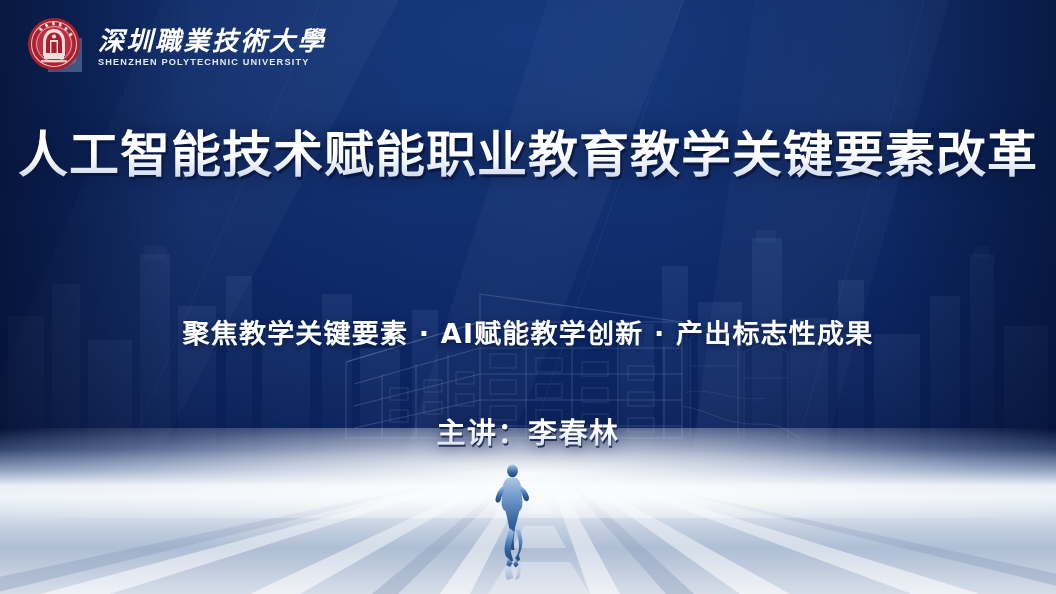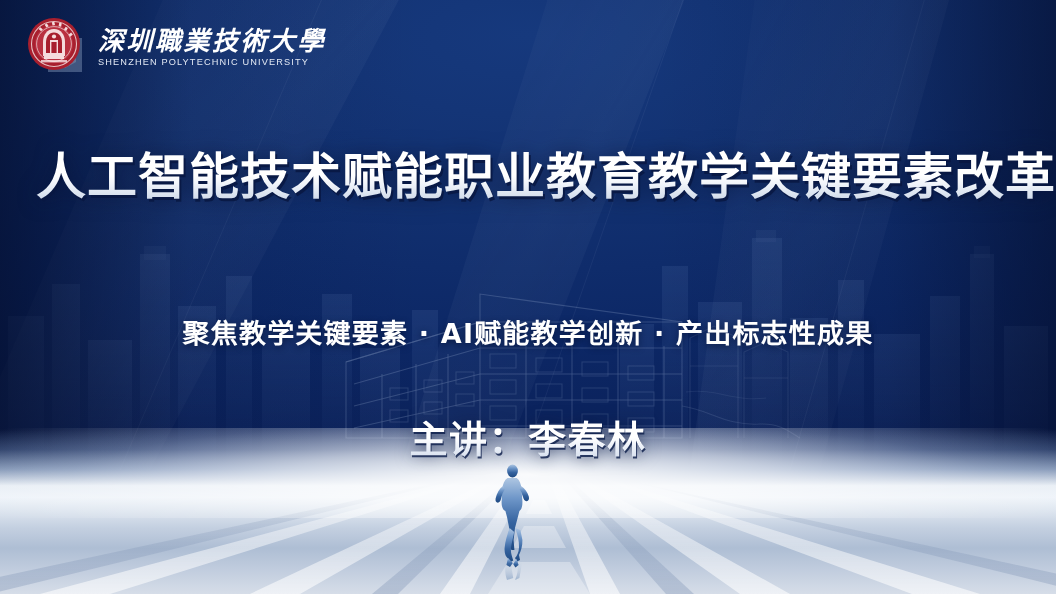"SHENZHEN POLYTECHNIC UNIVERSITY" .logo-en { font-weight: 400 -> 700 }
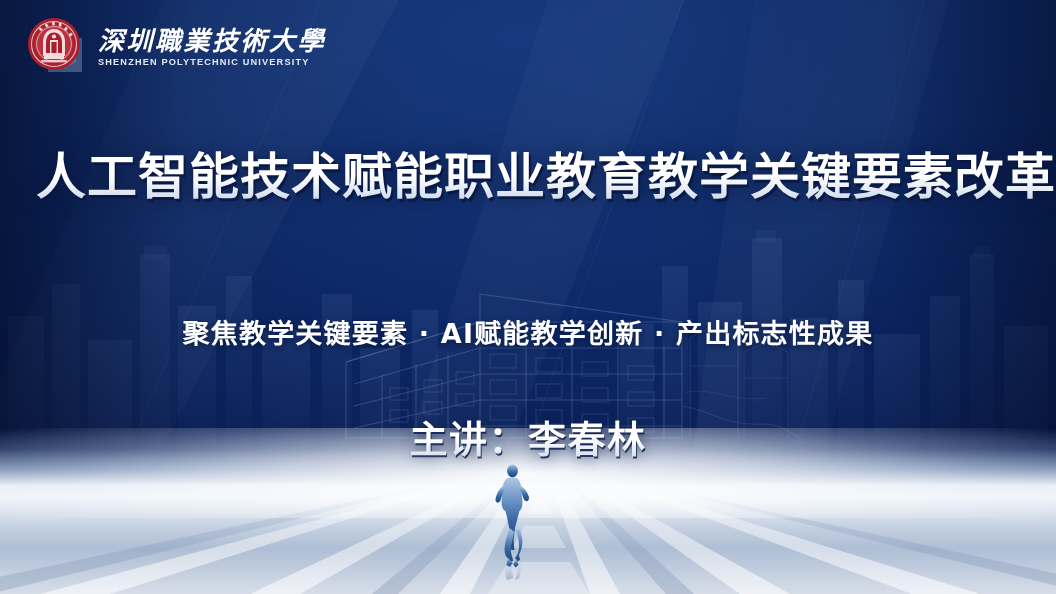"人工智能技术赋能职业教育教学关键要素改革" .title-block { margin-top: 22px -> none; text-align: right -> center }
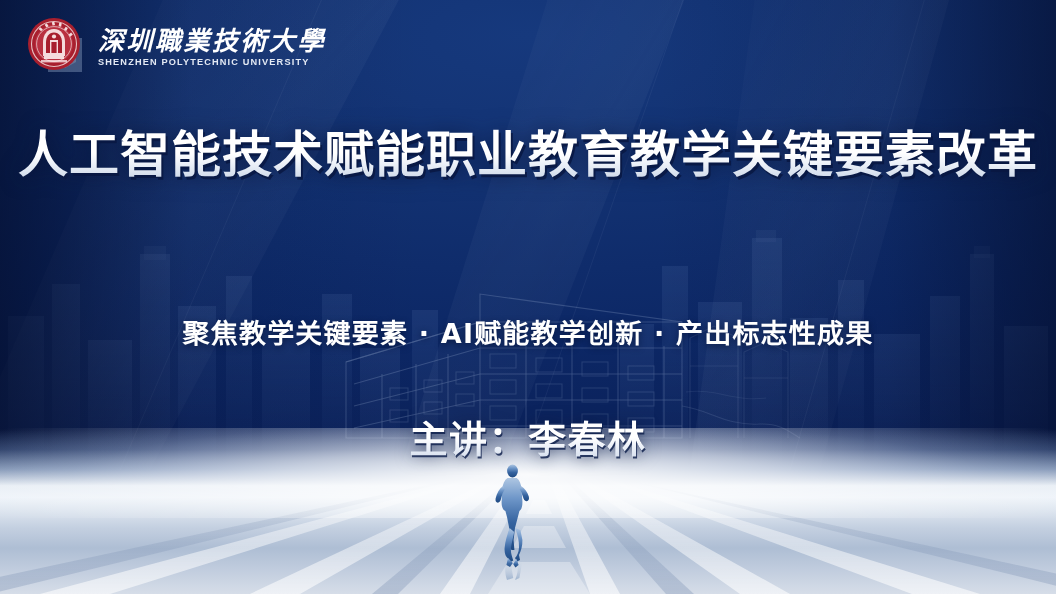"主讲：李春林" .speaker { font-size: 38px -> 29px }
